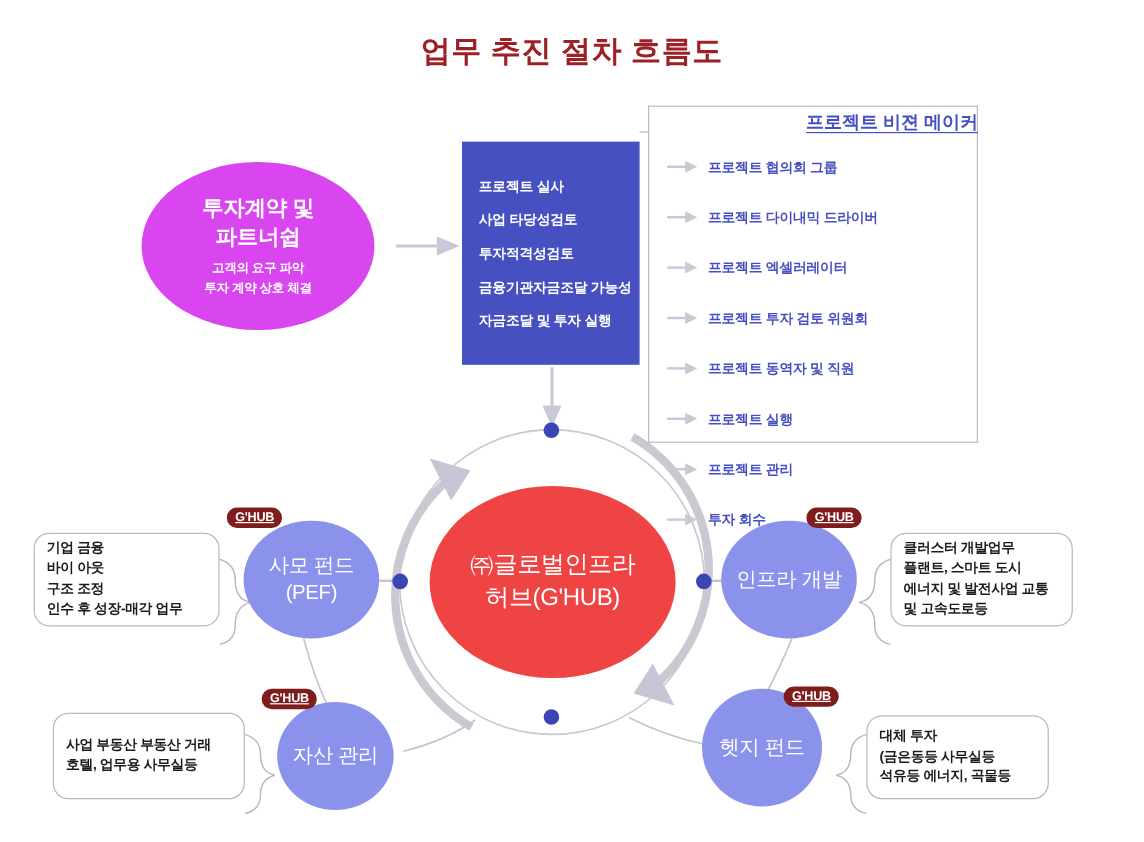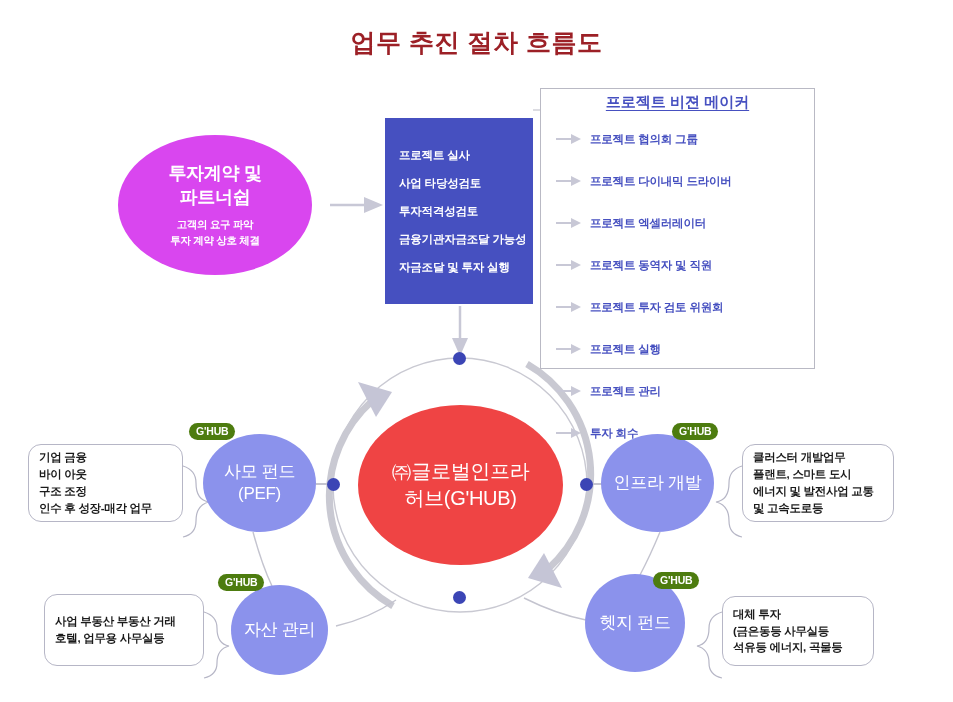"프로젝트 비젼 메이커" .vision-title { text-align: center -> right }
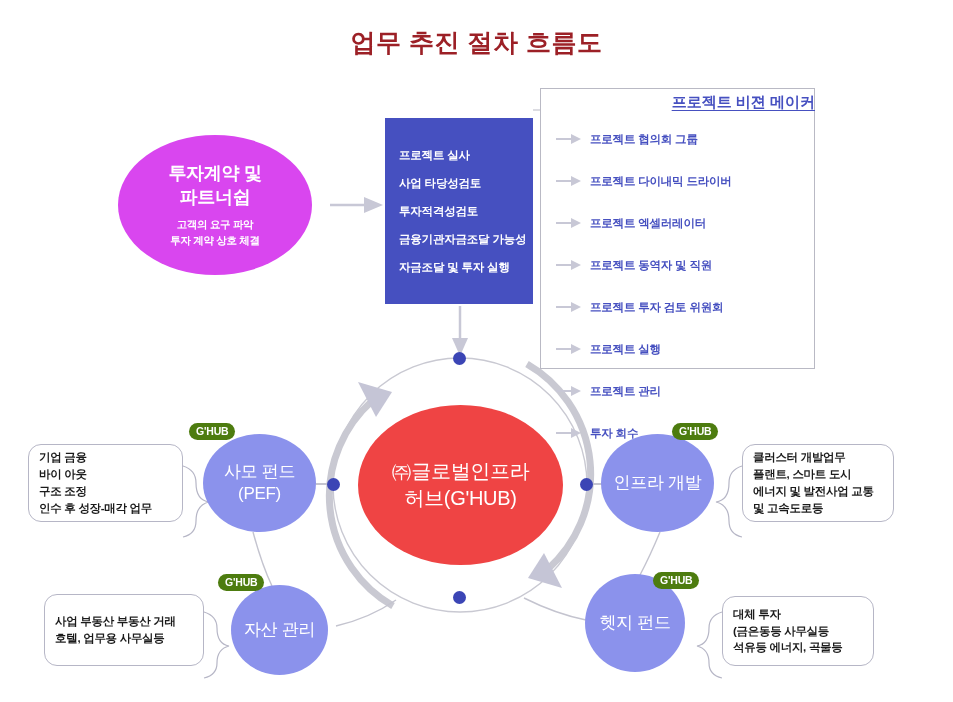"프로젝트 동역자 및 직원" div.vision-item { order: before "프로젝트 투자 검토 위원회" -> after "프로젝트 투자 검토 위원회" }
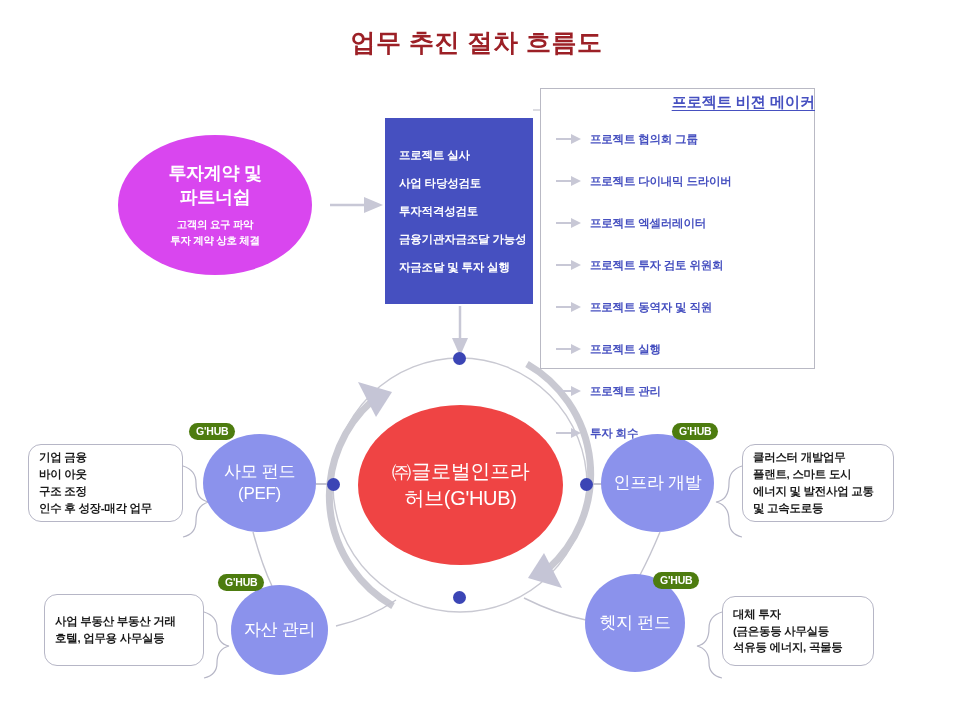"G'HUB" .badge { background: #4d7c0f -> #7f1d1d; text-decoration: none -> underline }
